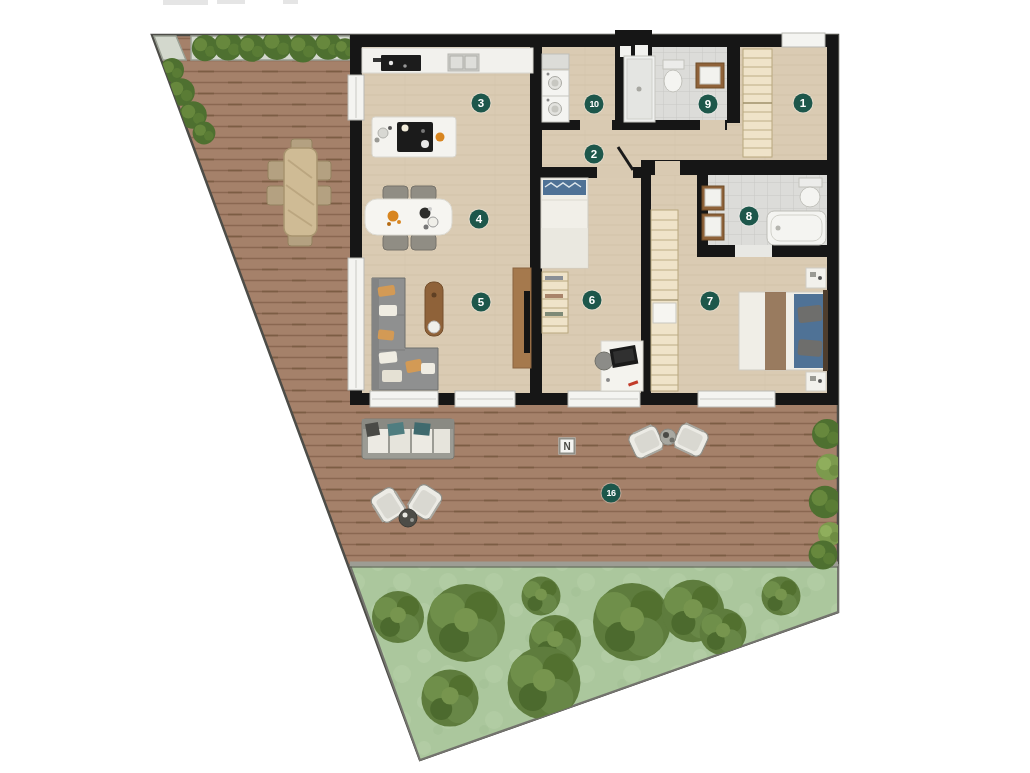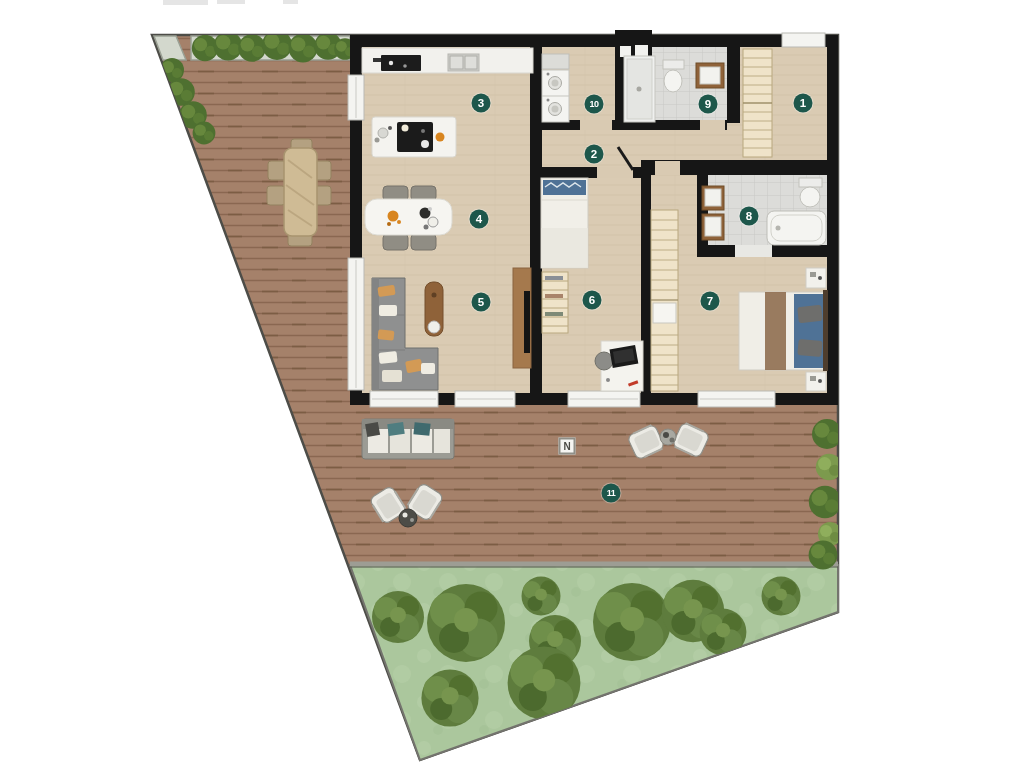"11" div.marker { text: 11 -> 16 }
